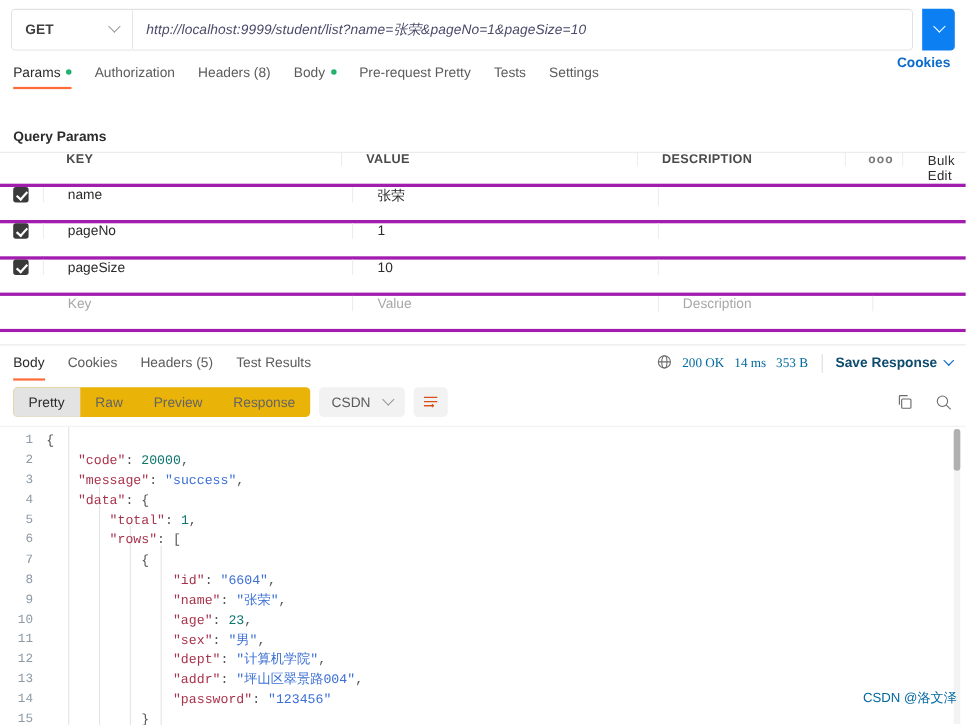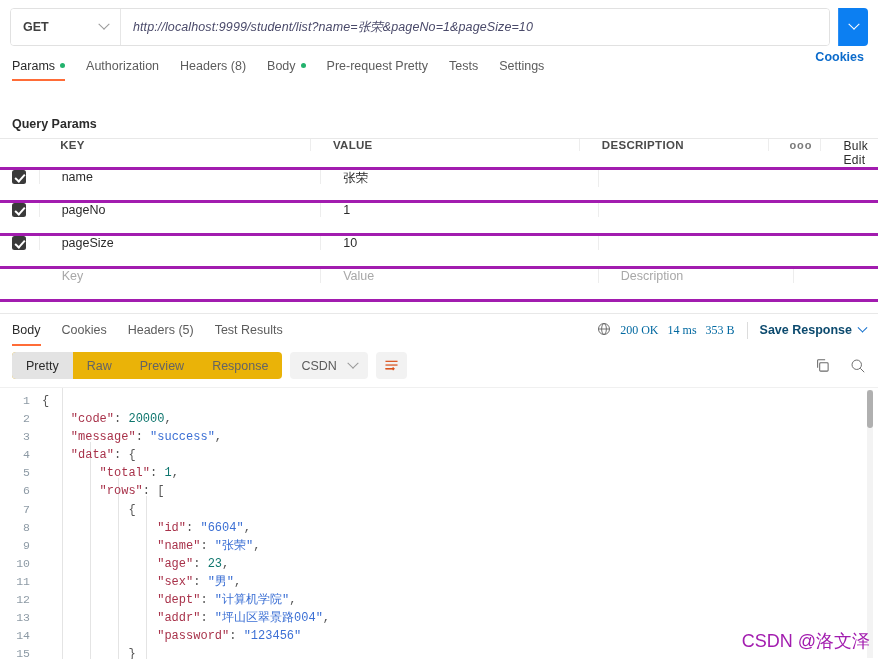"CSDN @洛文泽" .watermark { bottom: 6px -> 16px; color: #a21caf -> #0369a1; font-size: 18px -> 12px }
